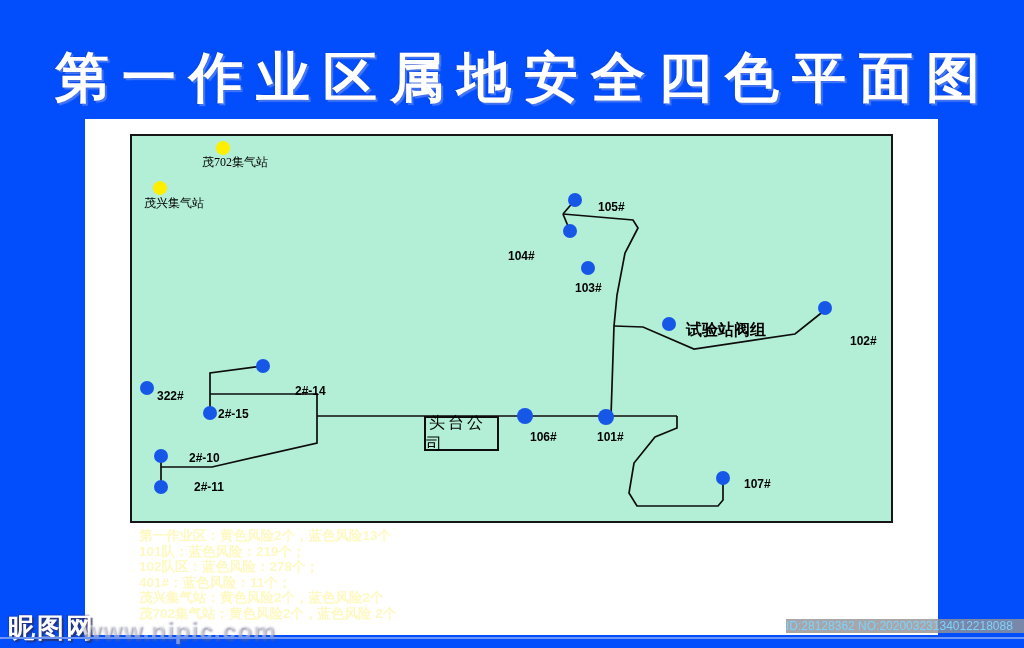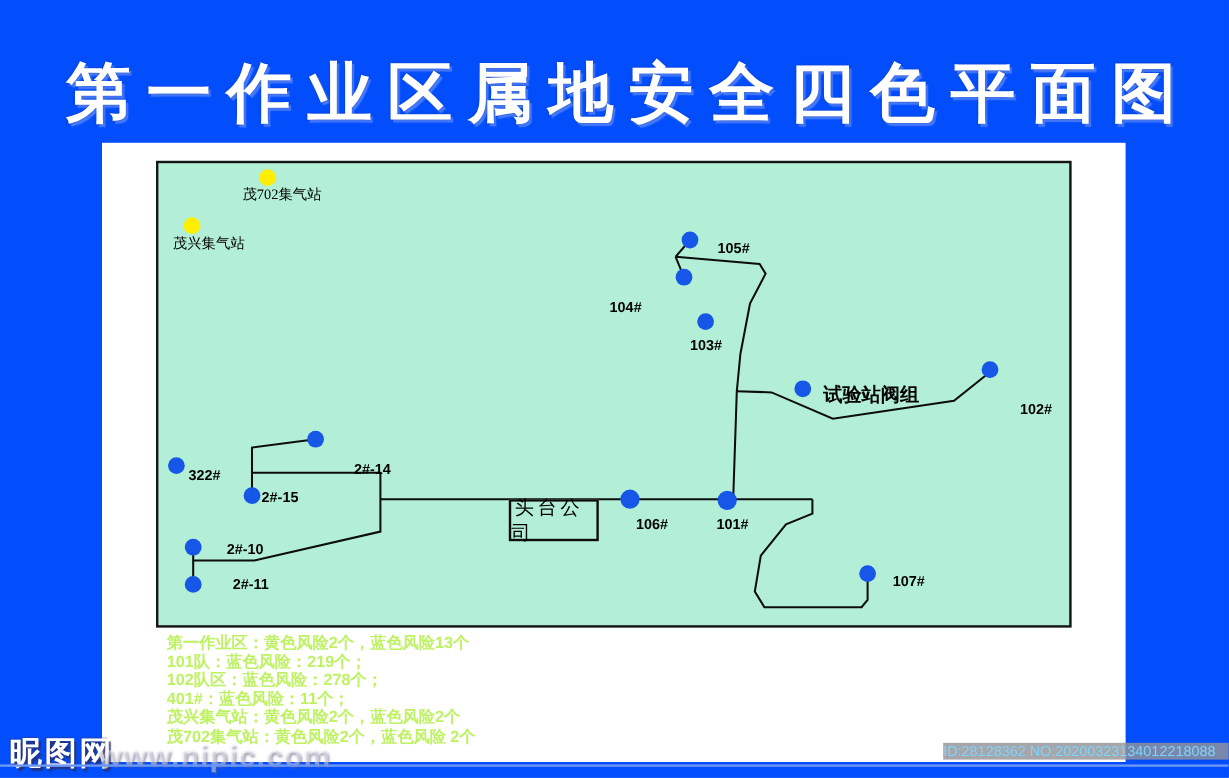"第一作业区：黄色风险2个，蓝色风险13个" .summary { color: #bef264 -> #fef9c3 }
